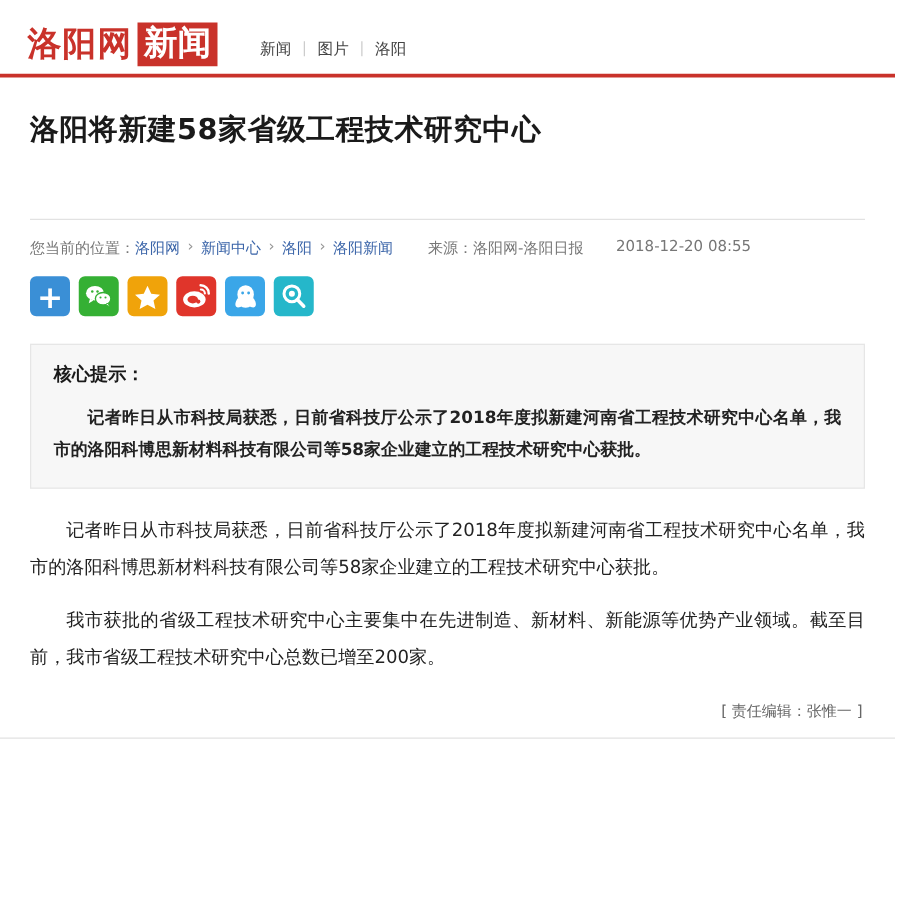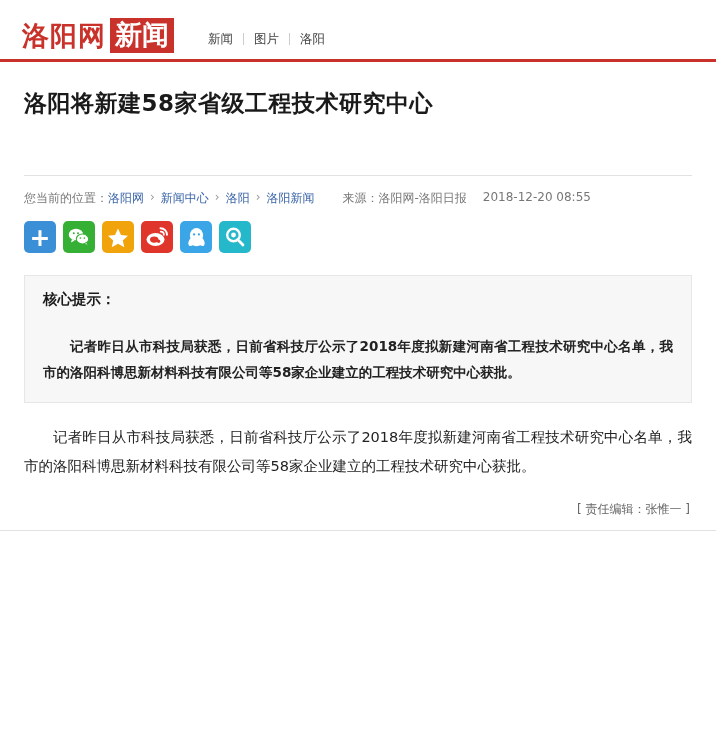"2018-12-20 08:55" .meta .date { margin-left: 16px -> 26px }
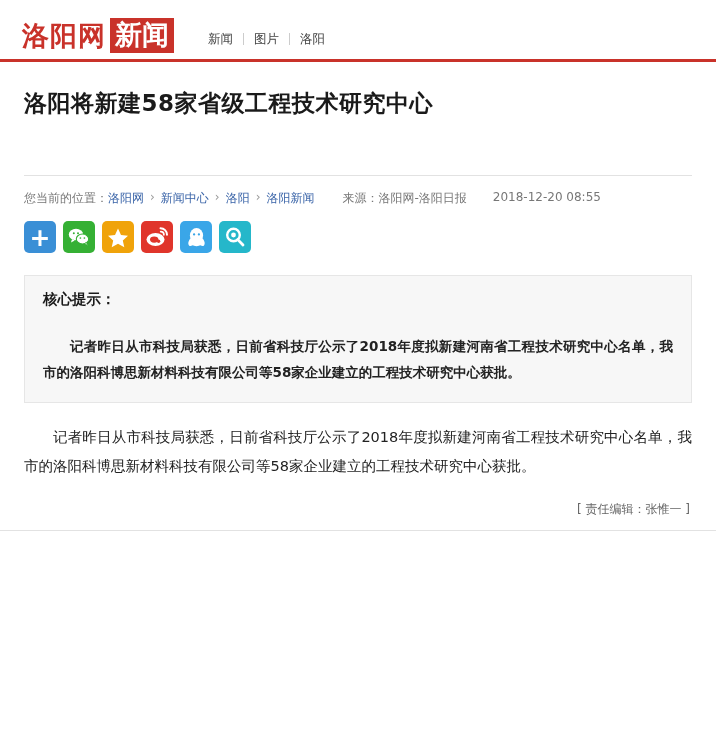"核心提示：" .core-title { margin-bottom: 24px -> 12px }
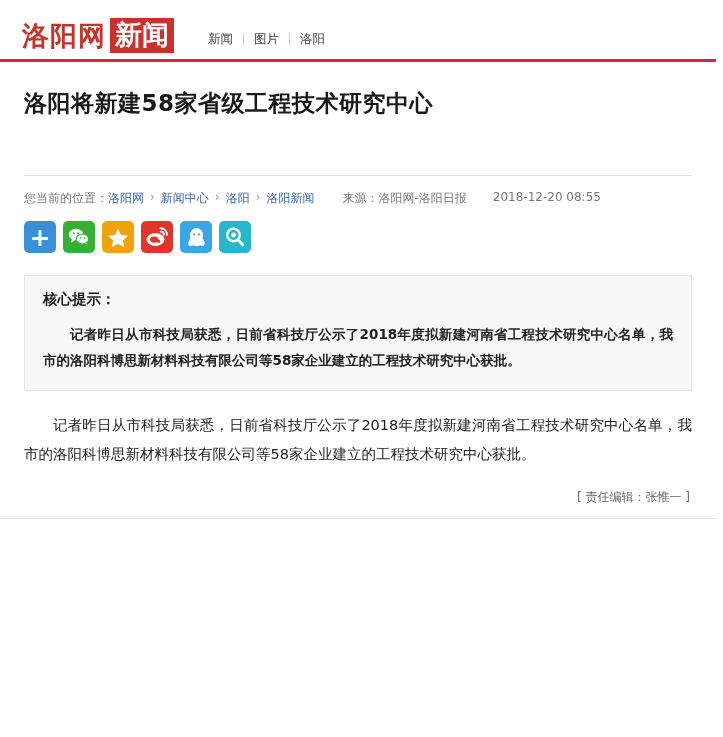"我市获批的省级工程技术研究中心主要集中在先进制造、新材料、新能源等优势产业领域。" p { html: none -> <p>我市获批的省级工程技术研究中心主要集中在先进制造、新材料、新能源等优势产业领域。截至目前，我市省级工程技术研究中心总数已增至200家。</p> }
